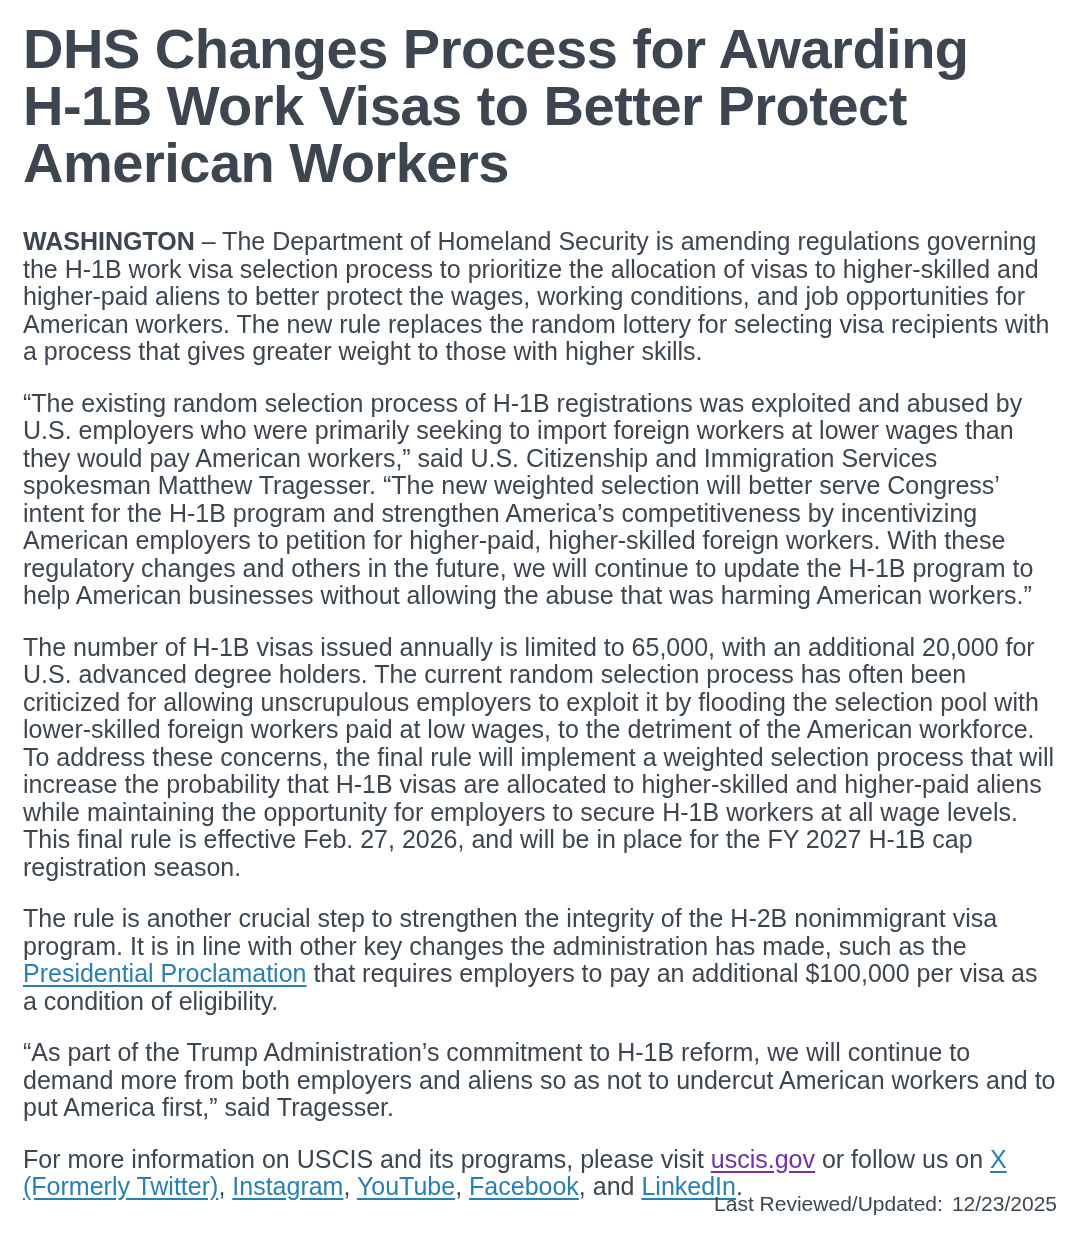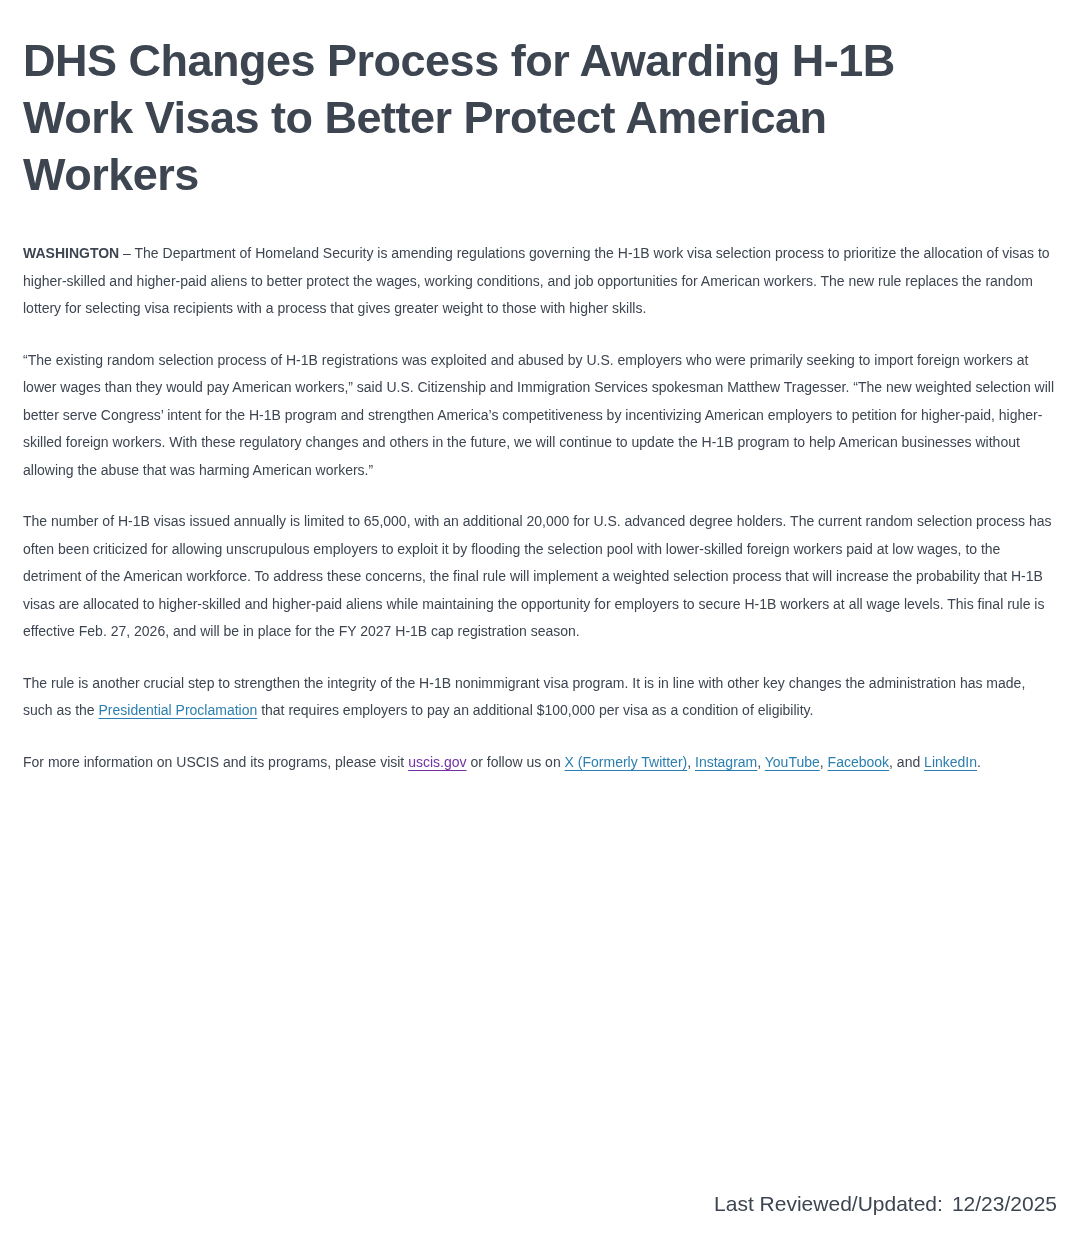"DHS Changes Process for Awarding" h1.page-title { font-size: 45px -> 56px; margin: 12px 0 37px 0 -> 0 0 37px 0 }
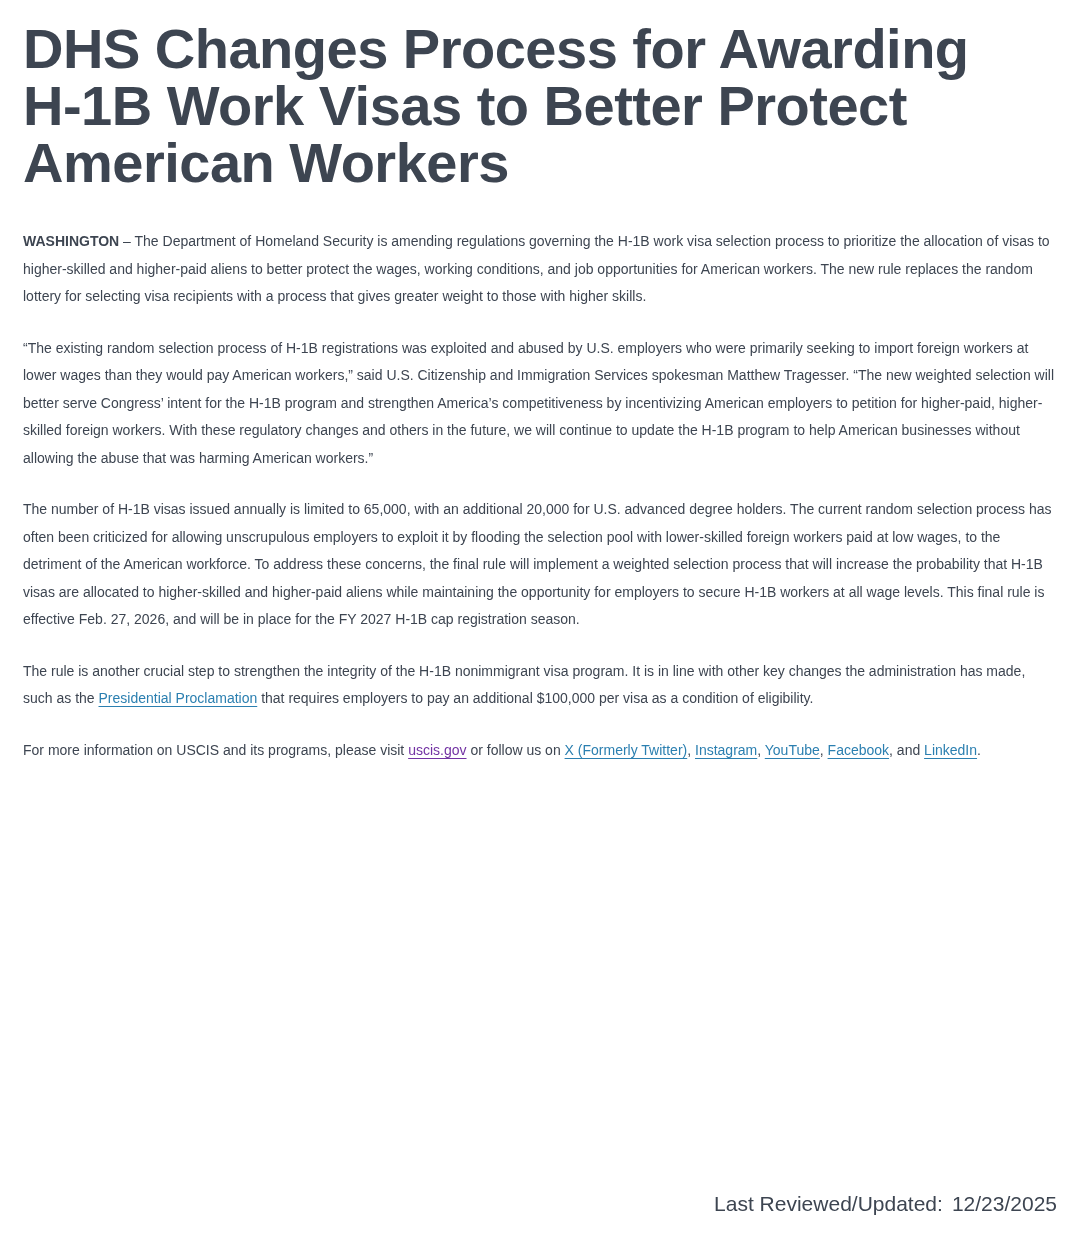"WASHINGTON – The Department of" .article-body p { font-size: 14px -> 25px }
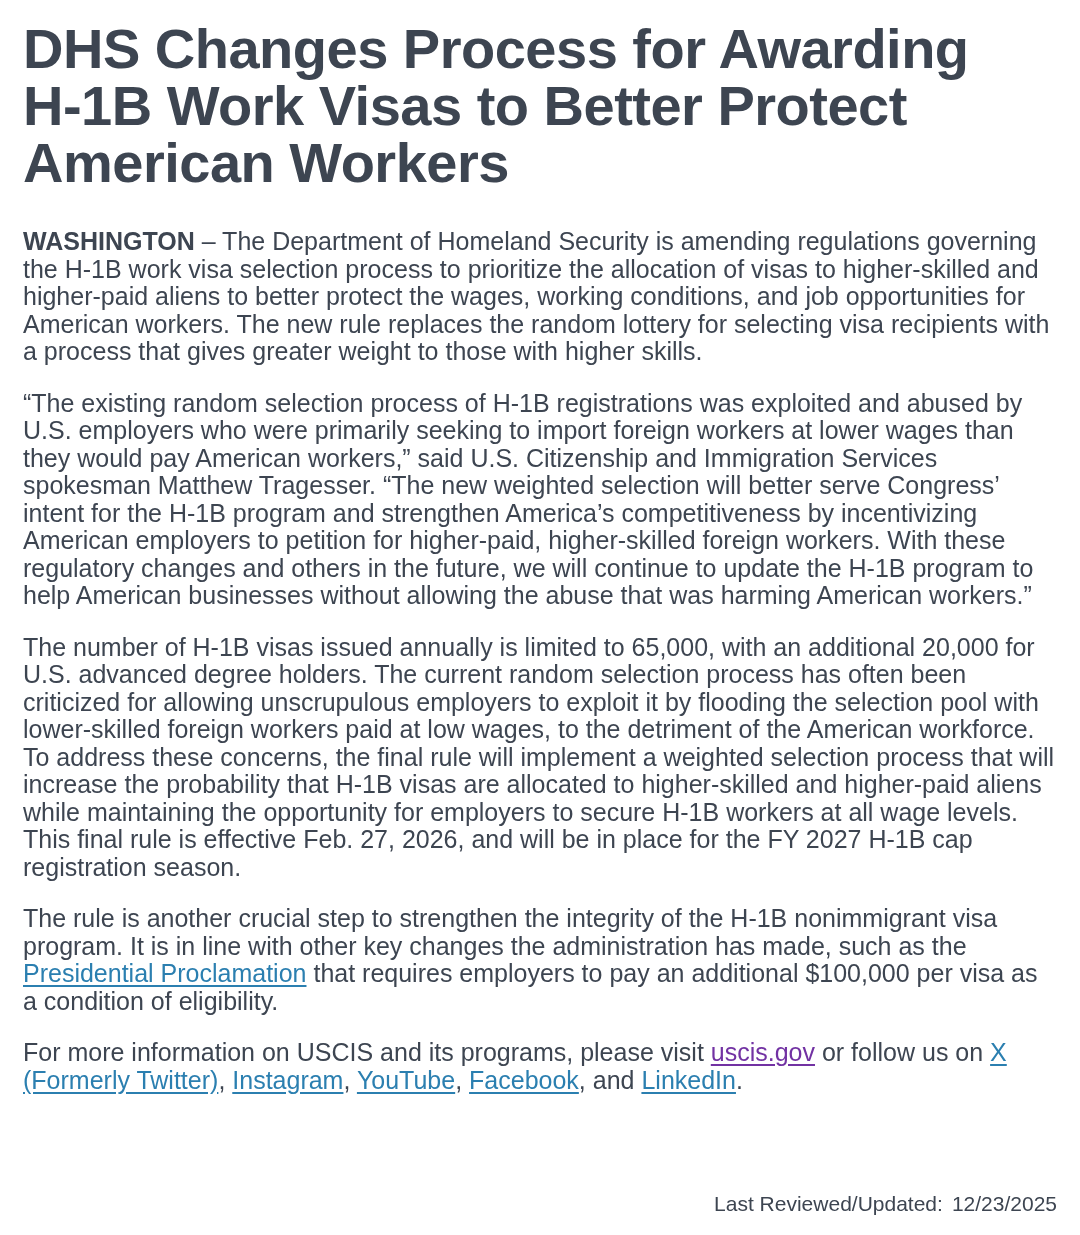"The rule is another crucial" span.text { text: H-1B -> H-2B }
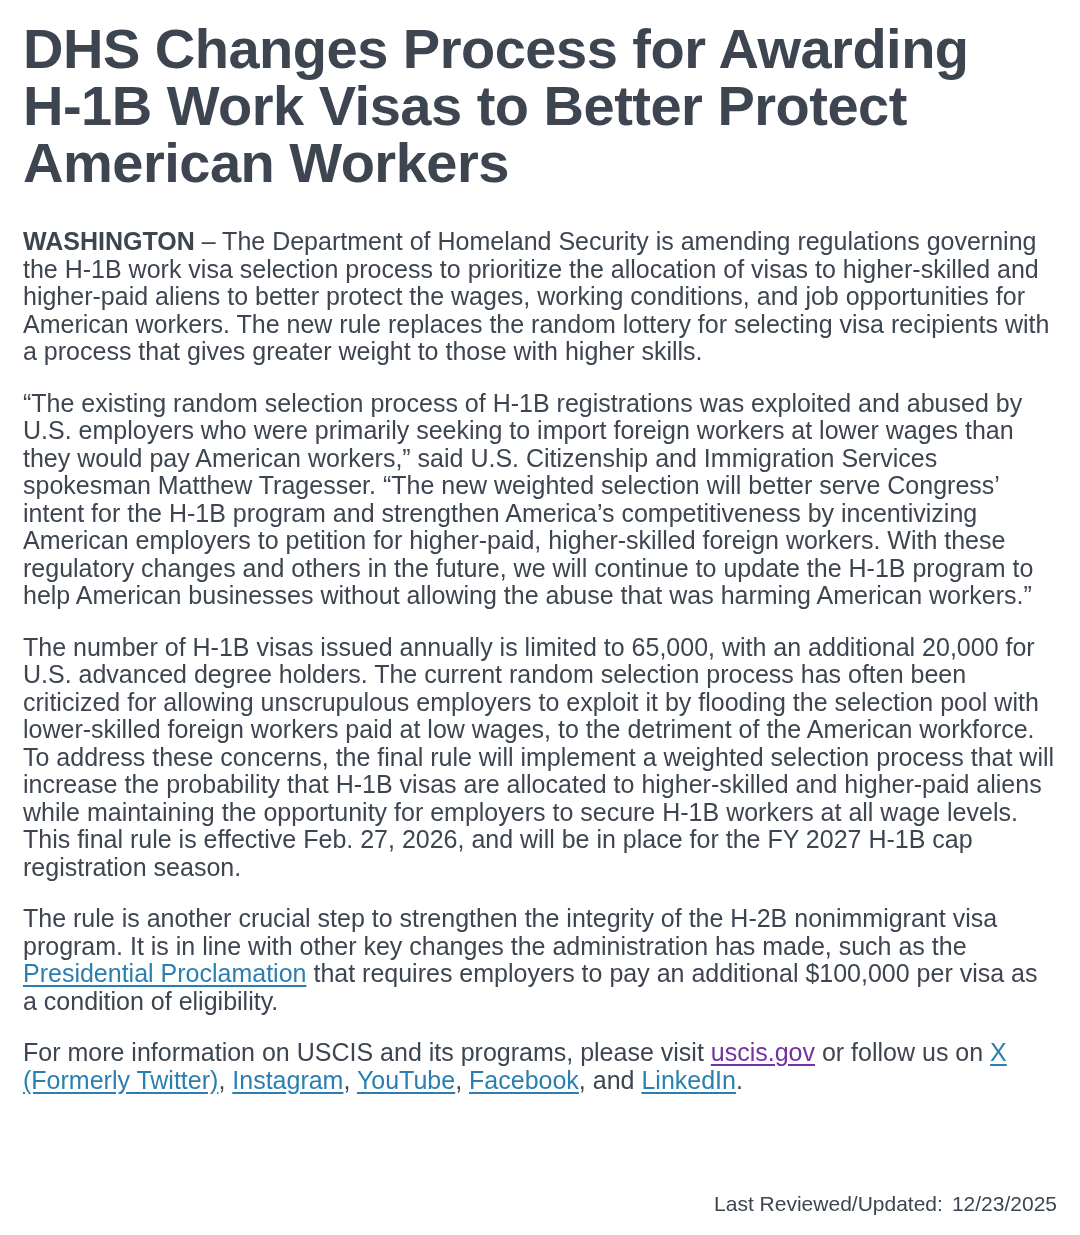"“As part of the Trump" p { html: none -> <p><span>“As part of the Trump Administration’s commitment to H-1B reform, we will continue to demand more from both employers and aliens so as not to undercut American workers and to put America first,” said Tragesser.</span></p> }
